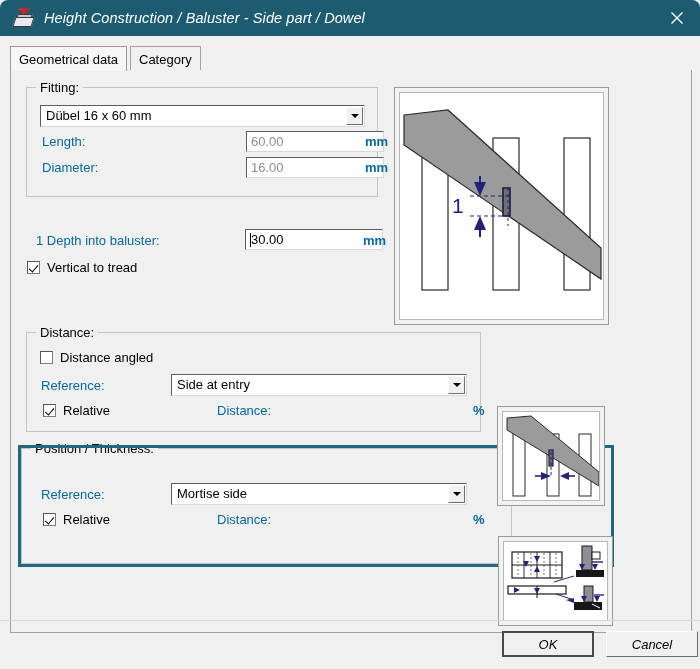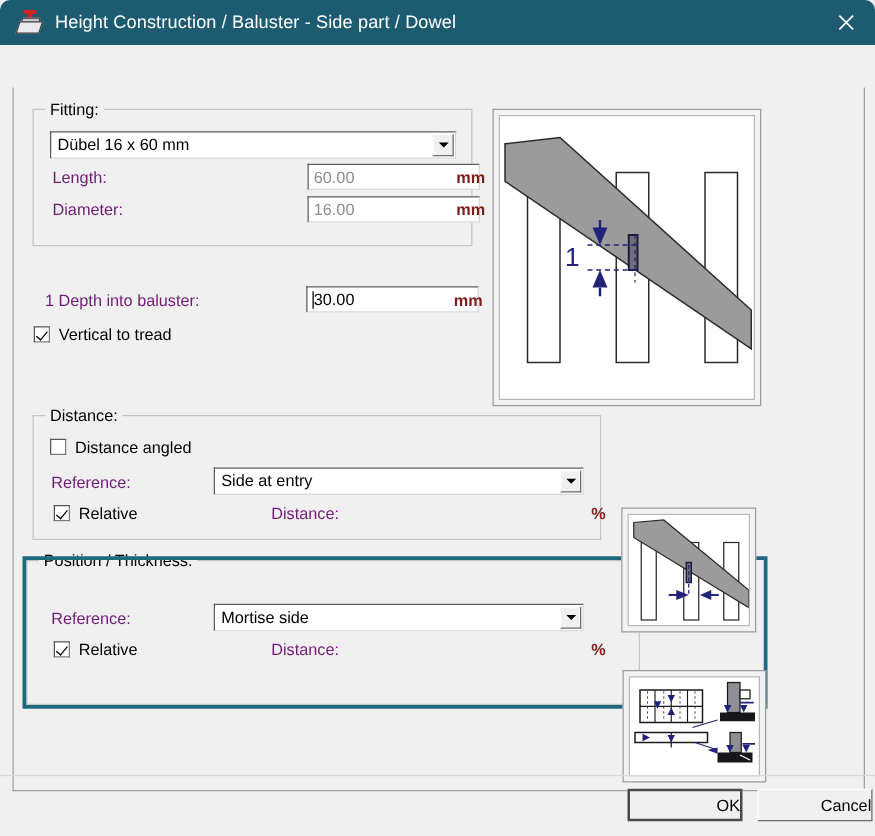"Height Construction / Baluster -" .titlebar { font-style: none -> italic }
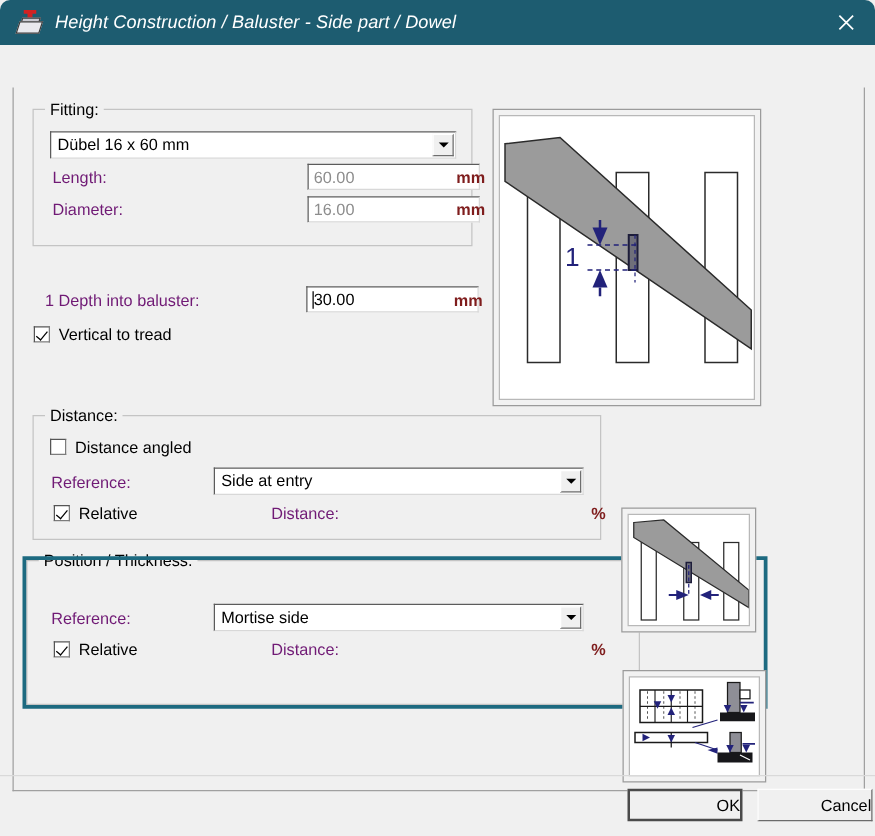"Geometrical data" div.tabstrip { html: none -> <div> <div></div> <div> <span>Geometrical data</span> </div> <div> <span>Category</span> </div> </div> }
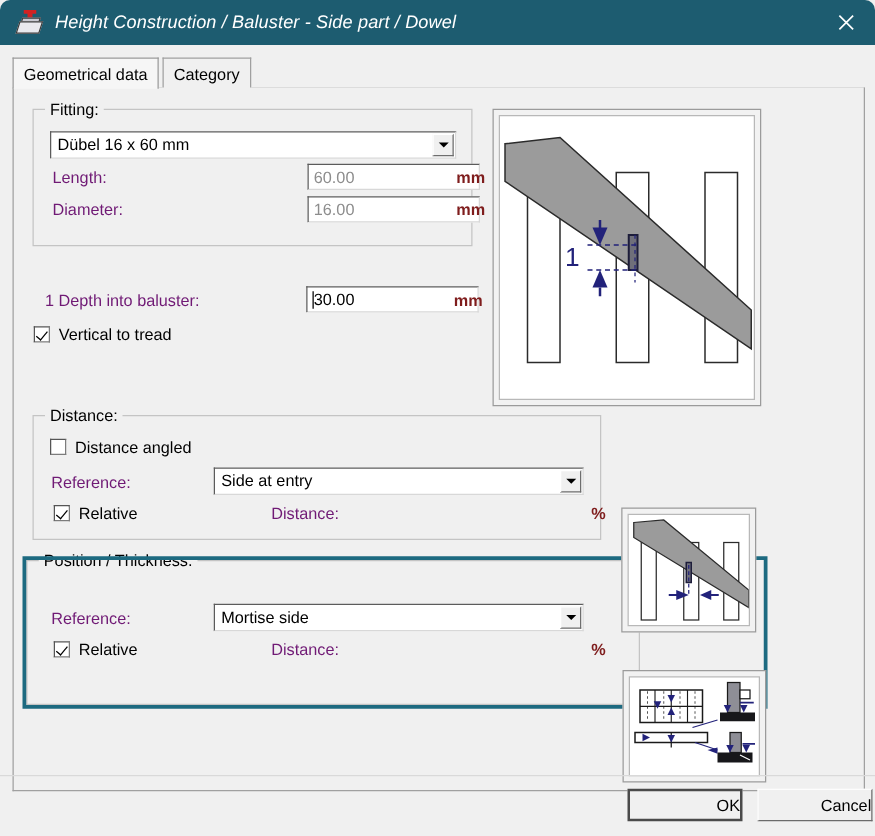"Length:" .lbl { color: #701a75 -> #0369a1 }
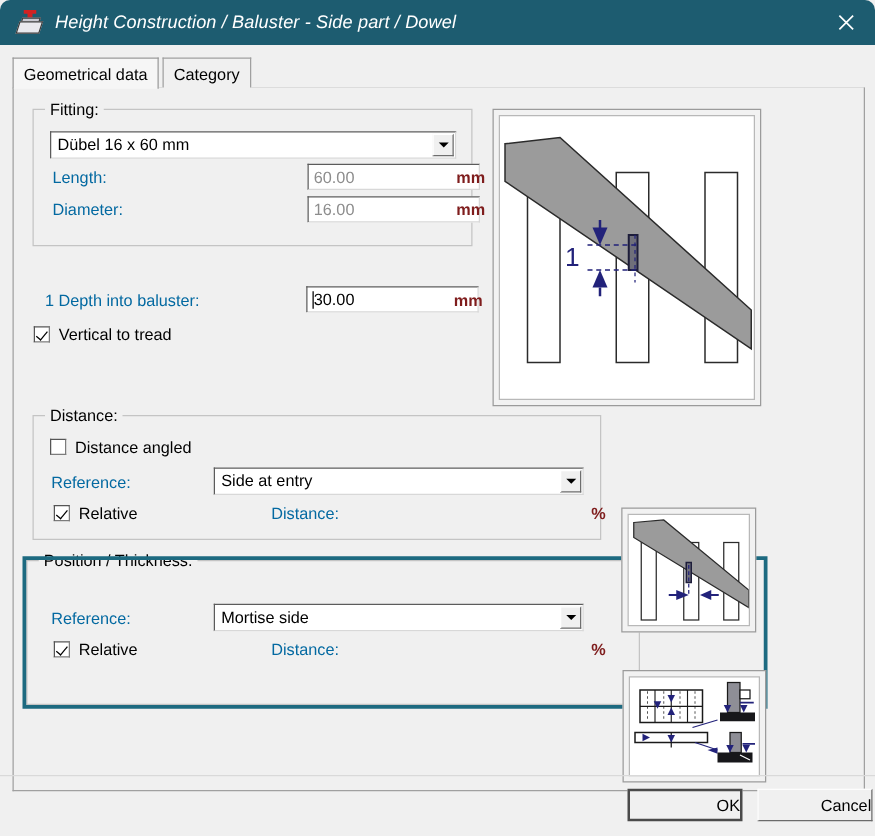"mm" .unit { color: #7f1d1d -> #0369a1 }
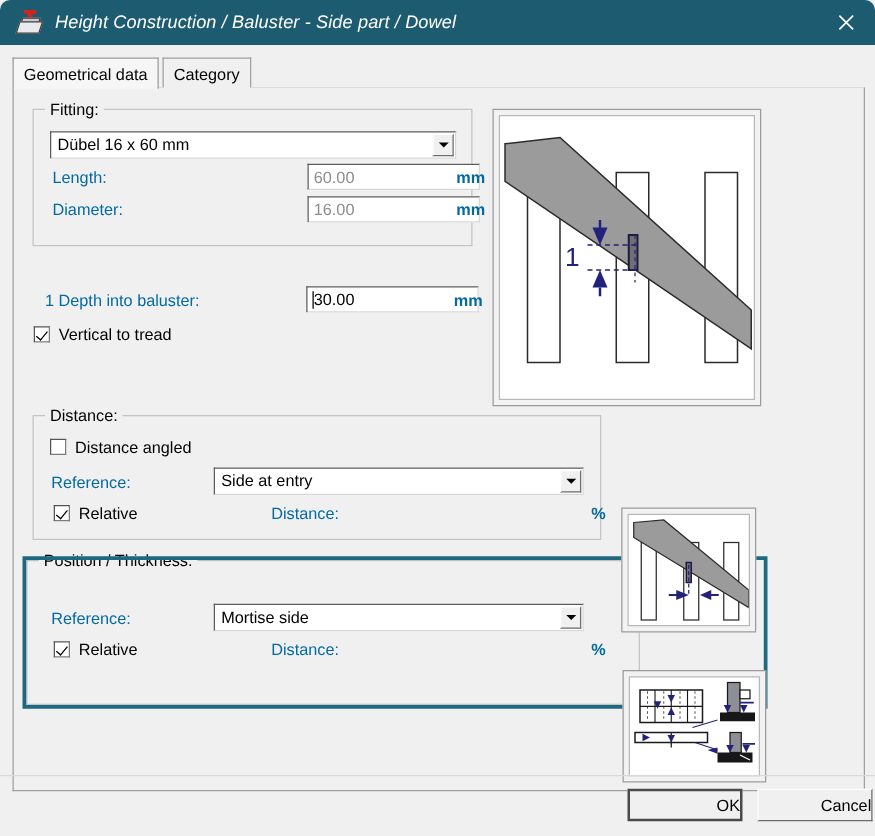"OK" .btn { font-style: none -> italic; justify-content: flex-end -> center }
